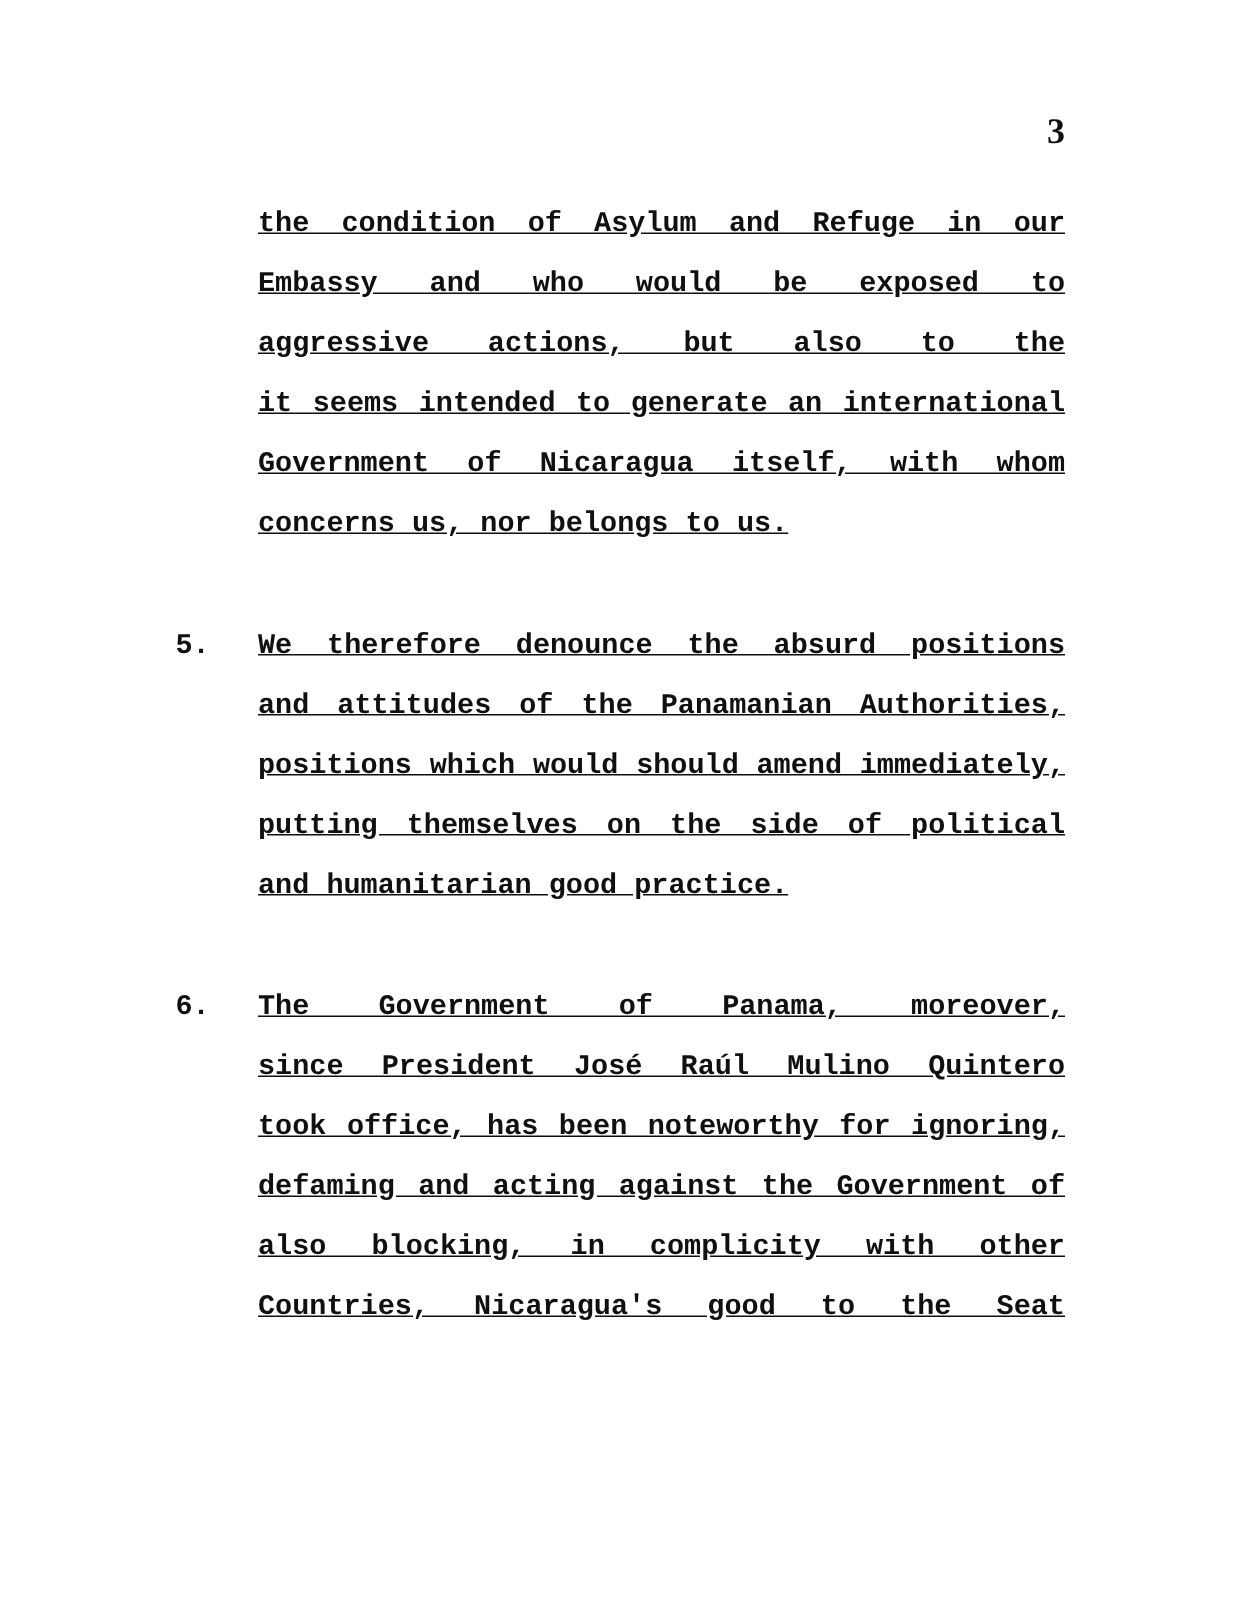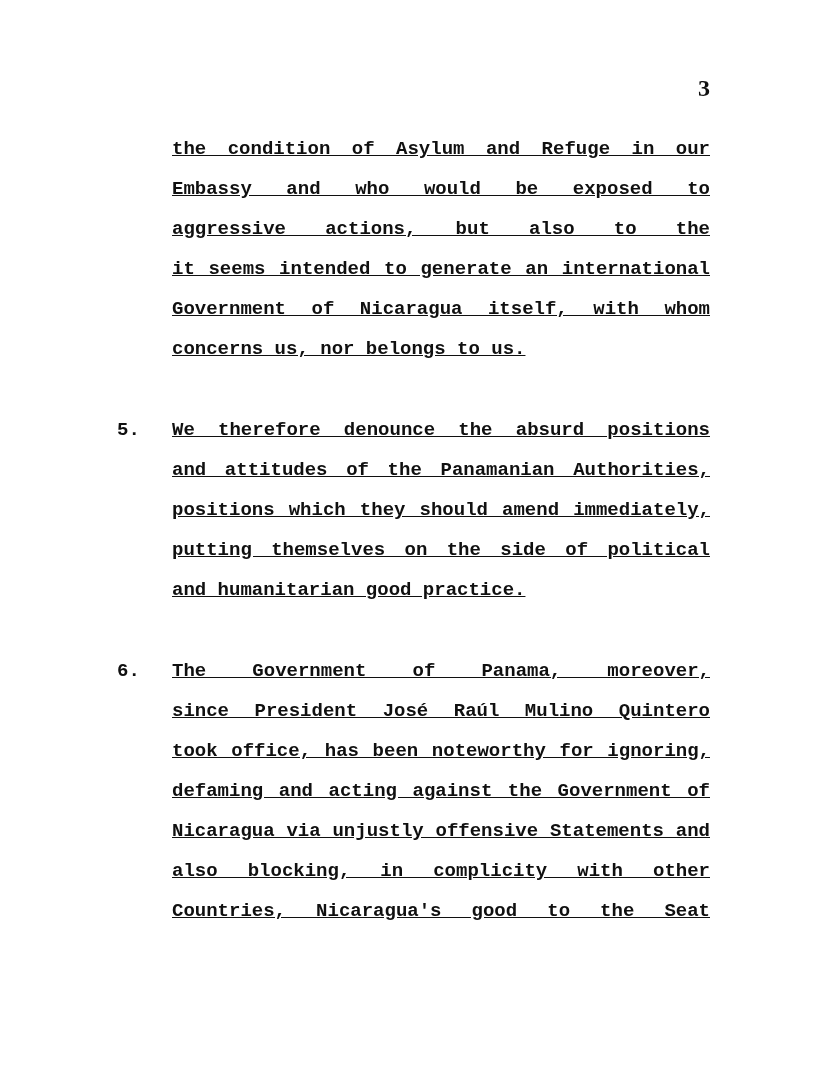"positions which they should amend" div.line { text: they -> would }
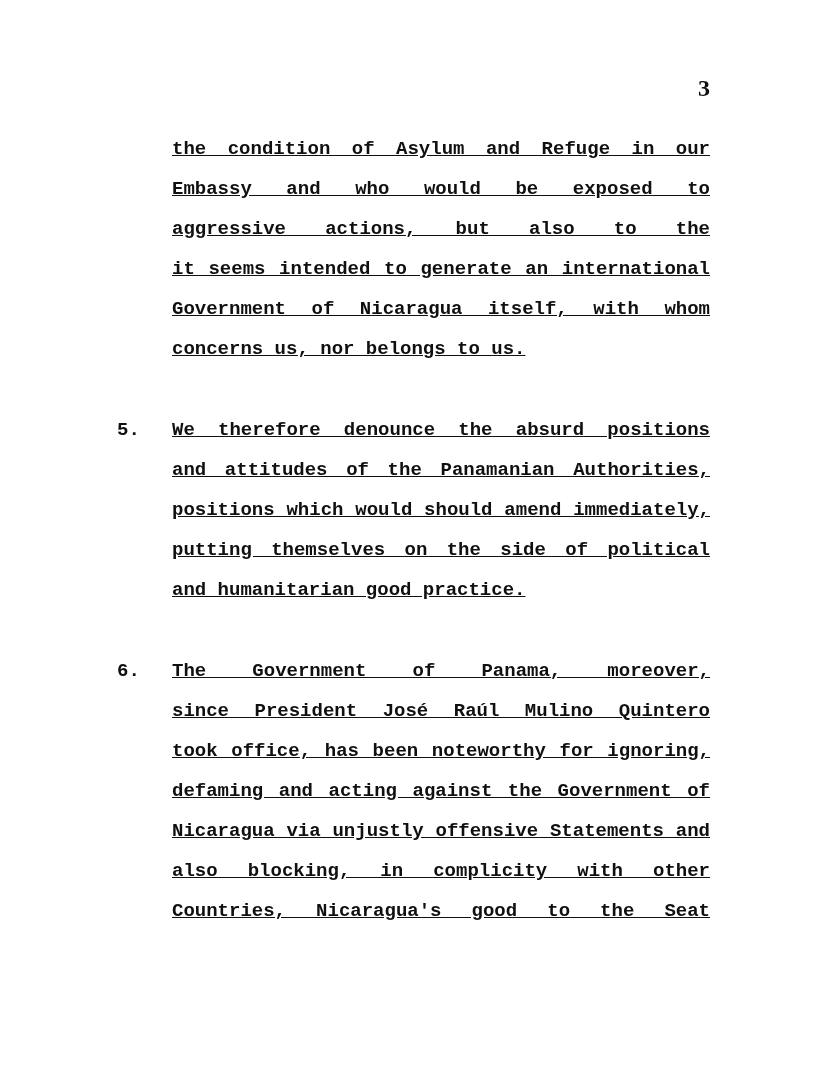"Nicaragua via unjustly offensive" div.line { html: <div>Nicaragua via unjustly offensive Statements and</div> -> none }
